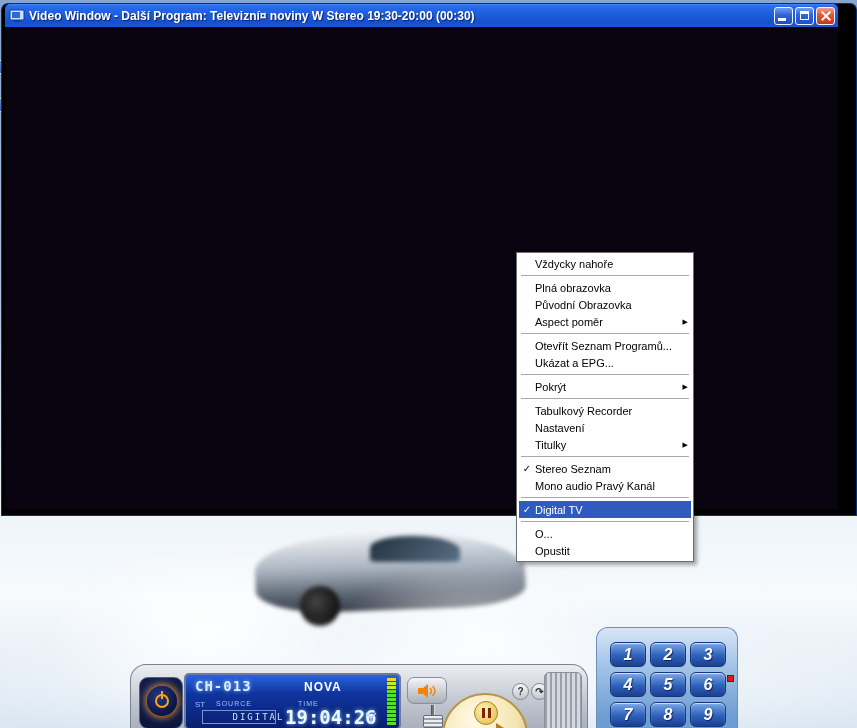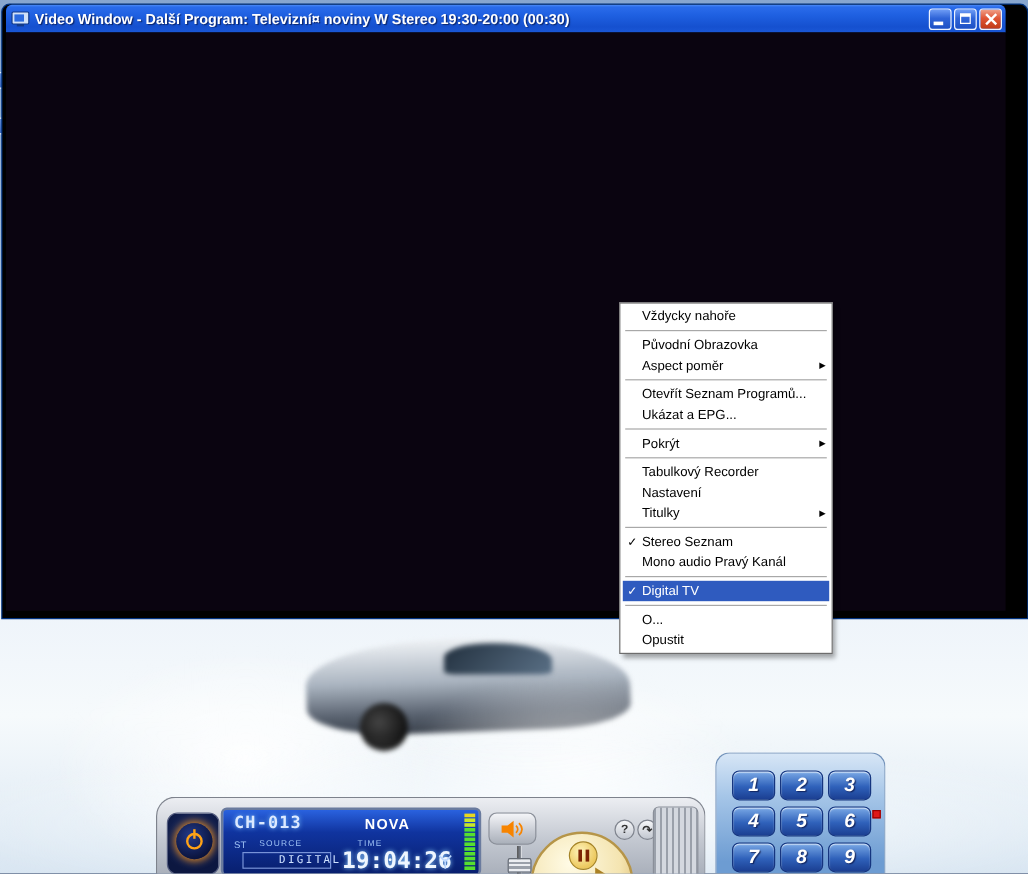"Plná obrazovka" div.menu-item { html: none -> <div> <span></span> <span>Plná obrazovka</span> <span></span> </div> }
